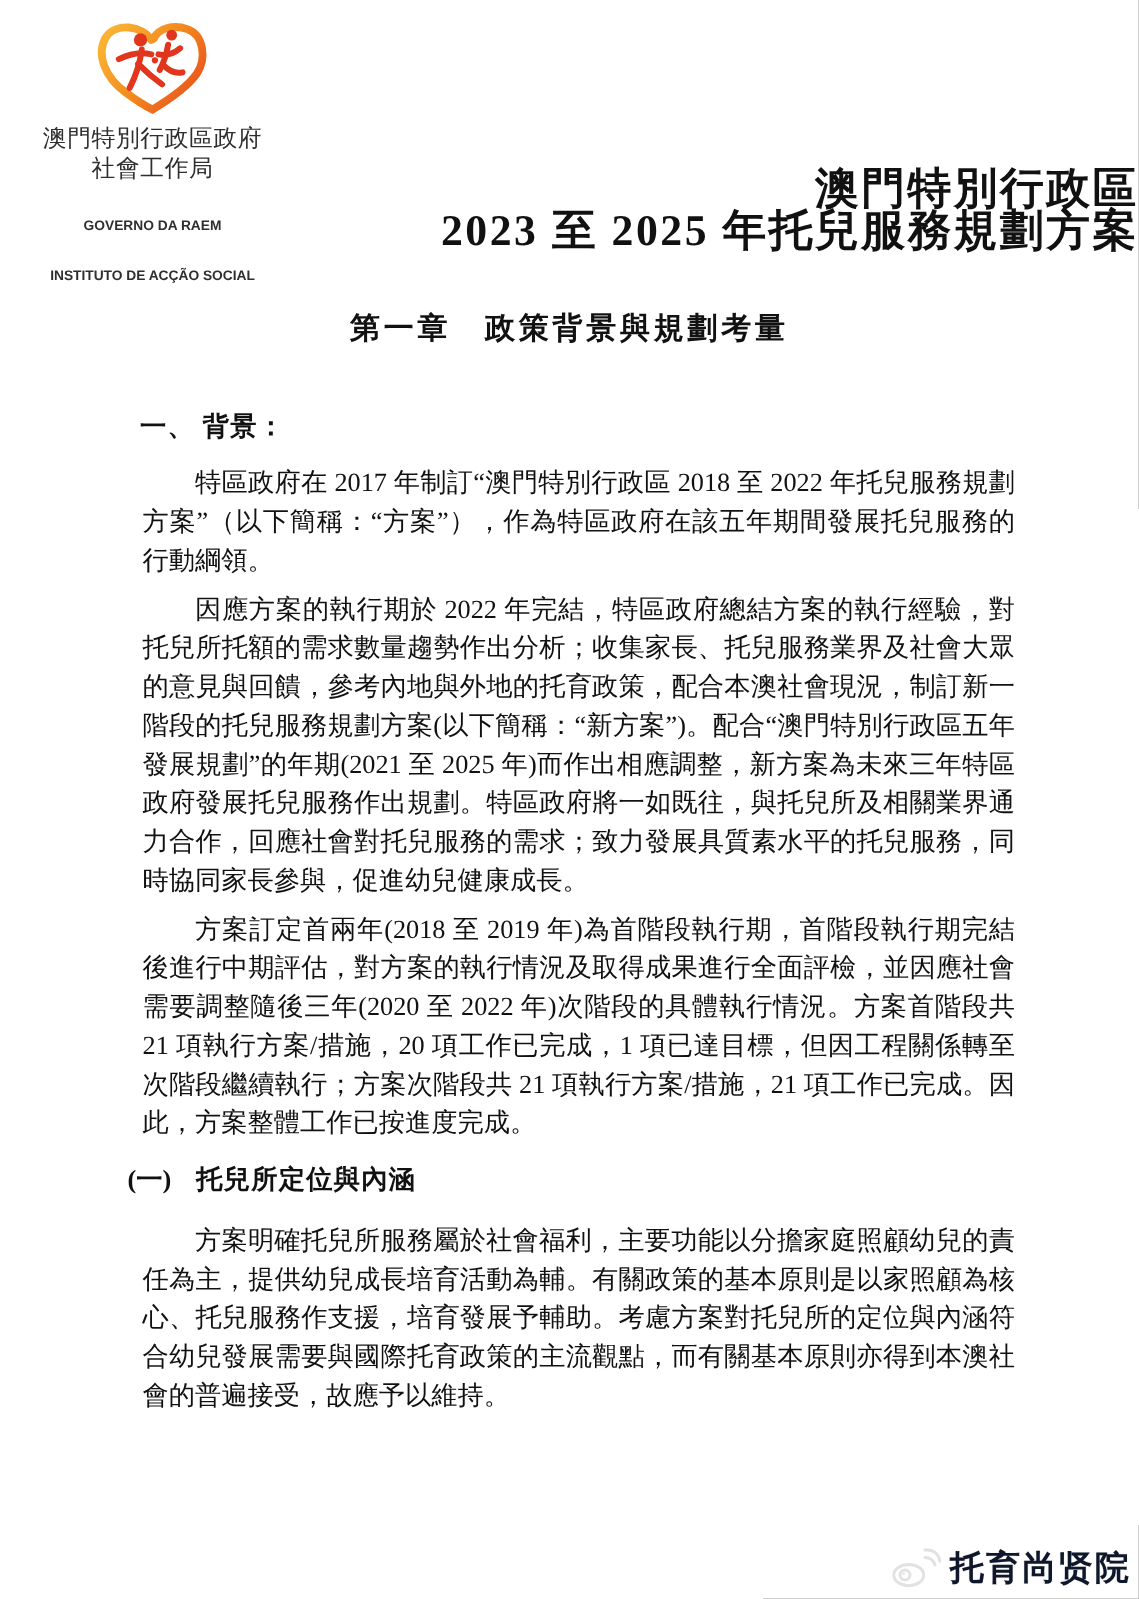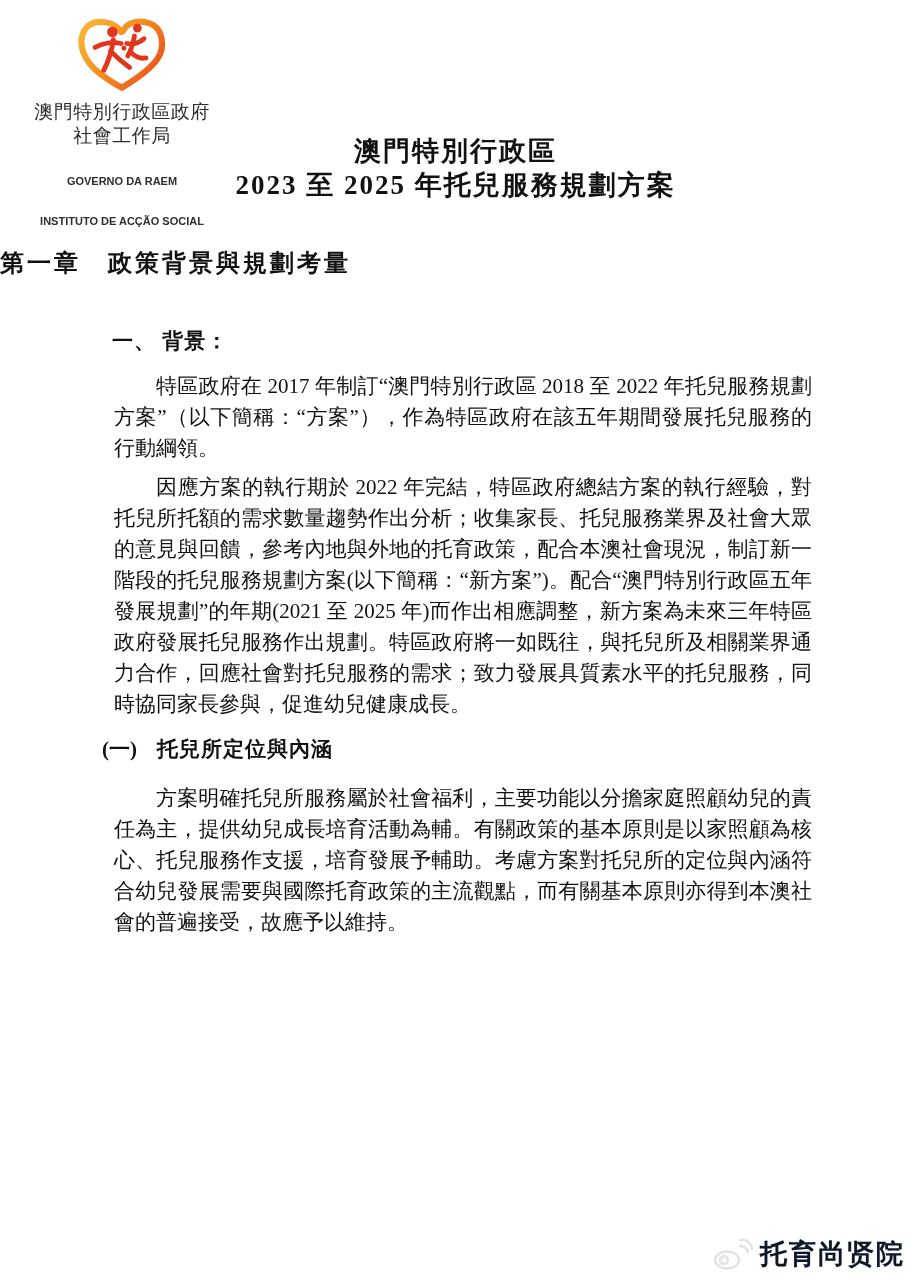"澳門特別行政區" .title-block { font-size: 27px -> 35px; text-align: center -> right }
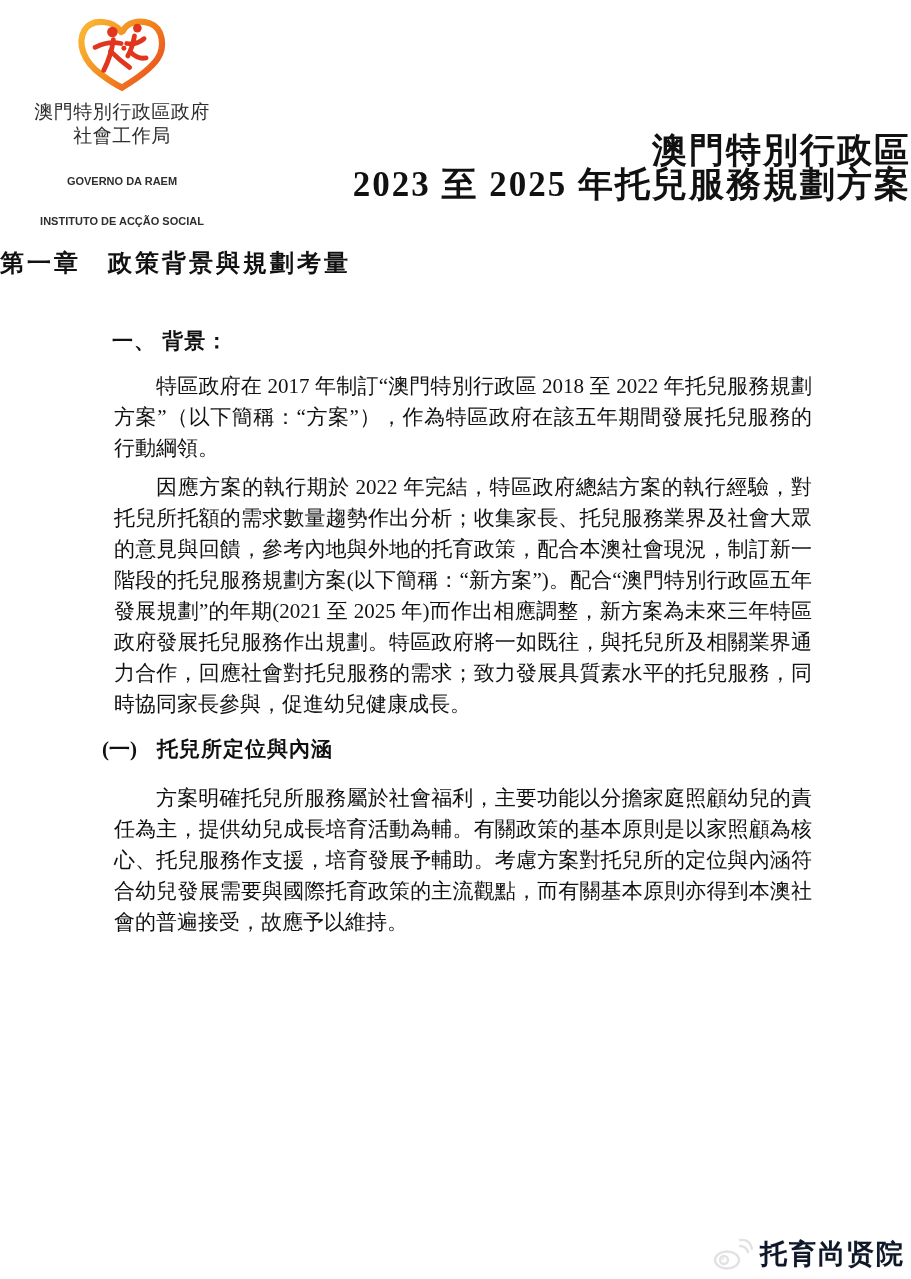"第一章 政策背景與規劃考量" .chapter { text-align: none -> center }
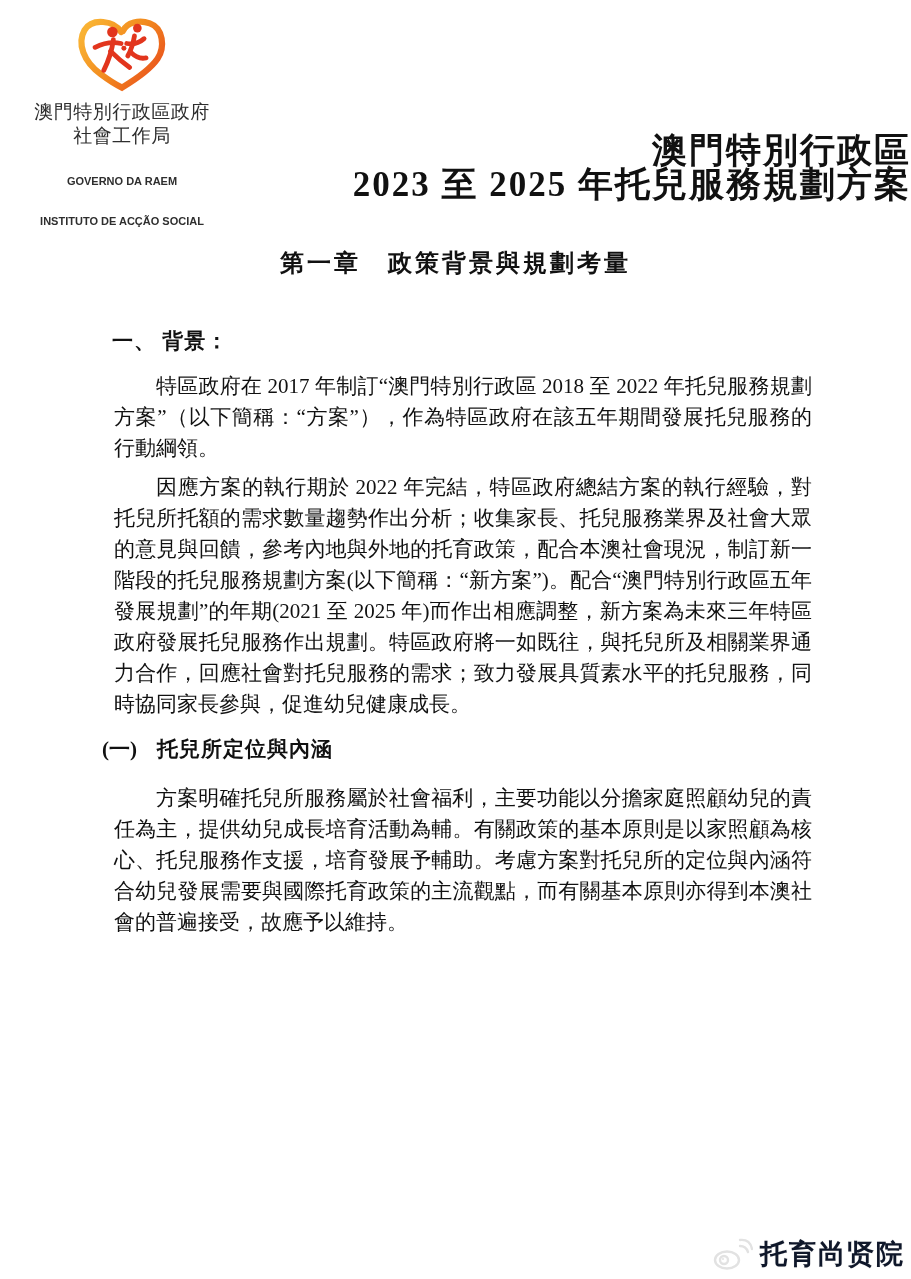"方案訂定首兩年(2018 至 2019" p { html: none -> <p>方案訂定首兩年(2018 至 2019 年)為首階段執行期，首階段執行期完結後進行中期評估，對方案的執行情況及取得成果進行全面評檢，並因應社會需要調整隨後三年(2020 至 2022 年)次階段的具體執行情況。方案首階段共 21 項執行方案/措施，20 項工作已完成，1 項已達目標，但因工程關係轉至次階段繼續執行；方案次階段共 21 項執行方案/措施，21 項工作已完成。因此，方案整體工作已按進度完成。</p> }
